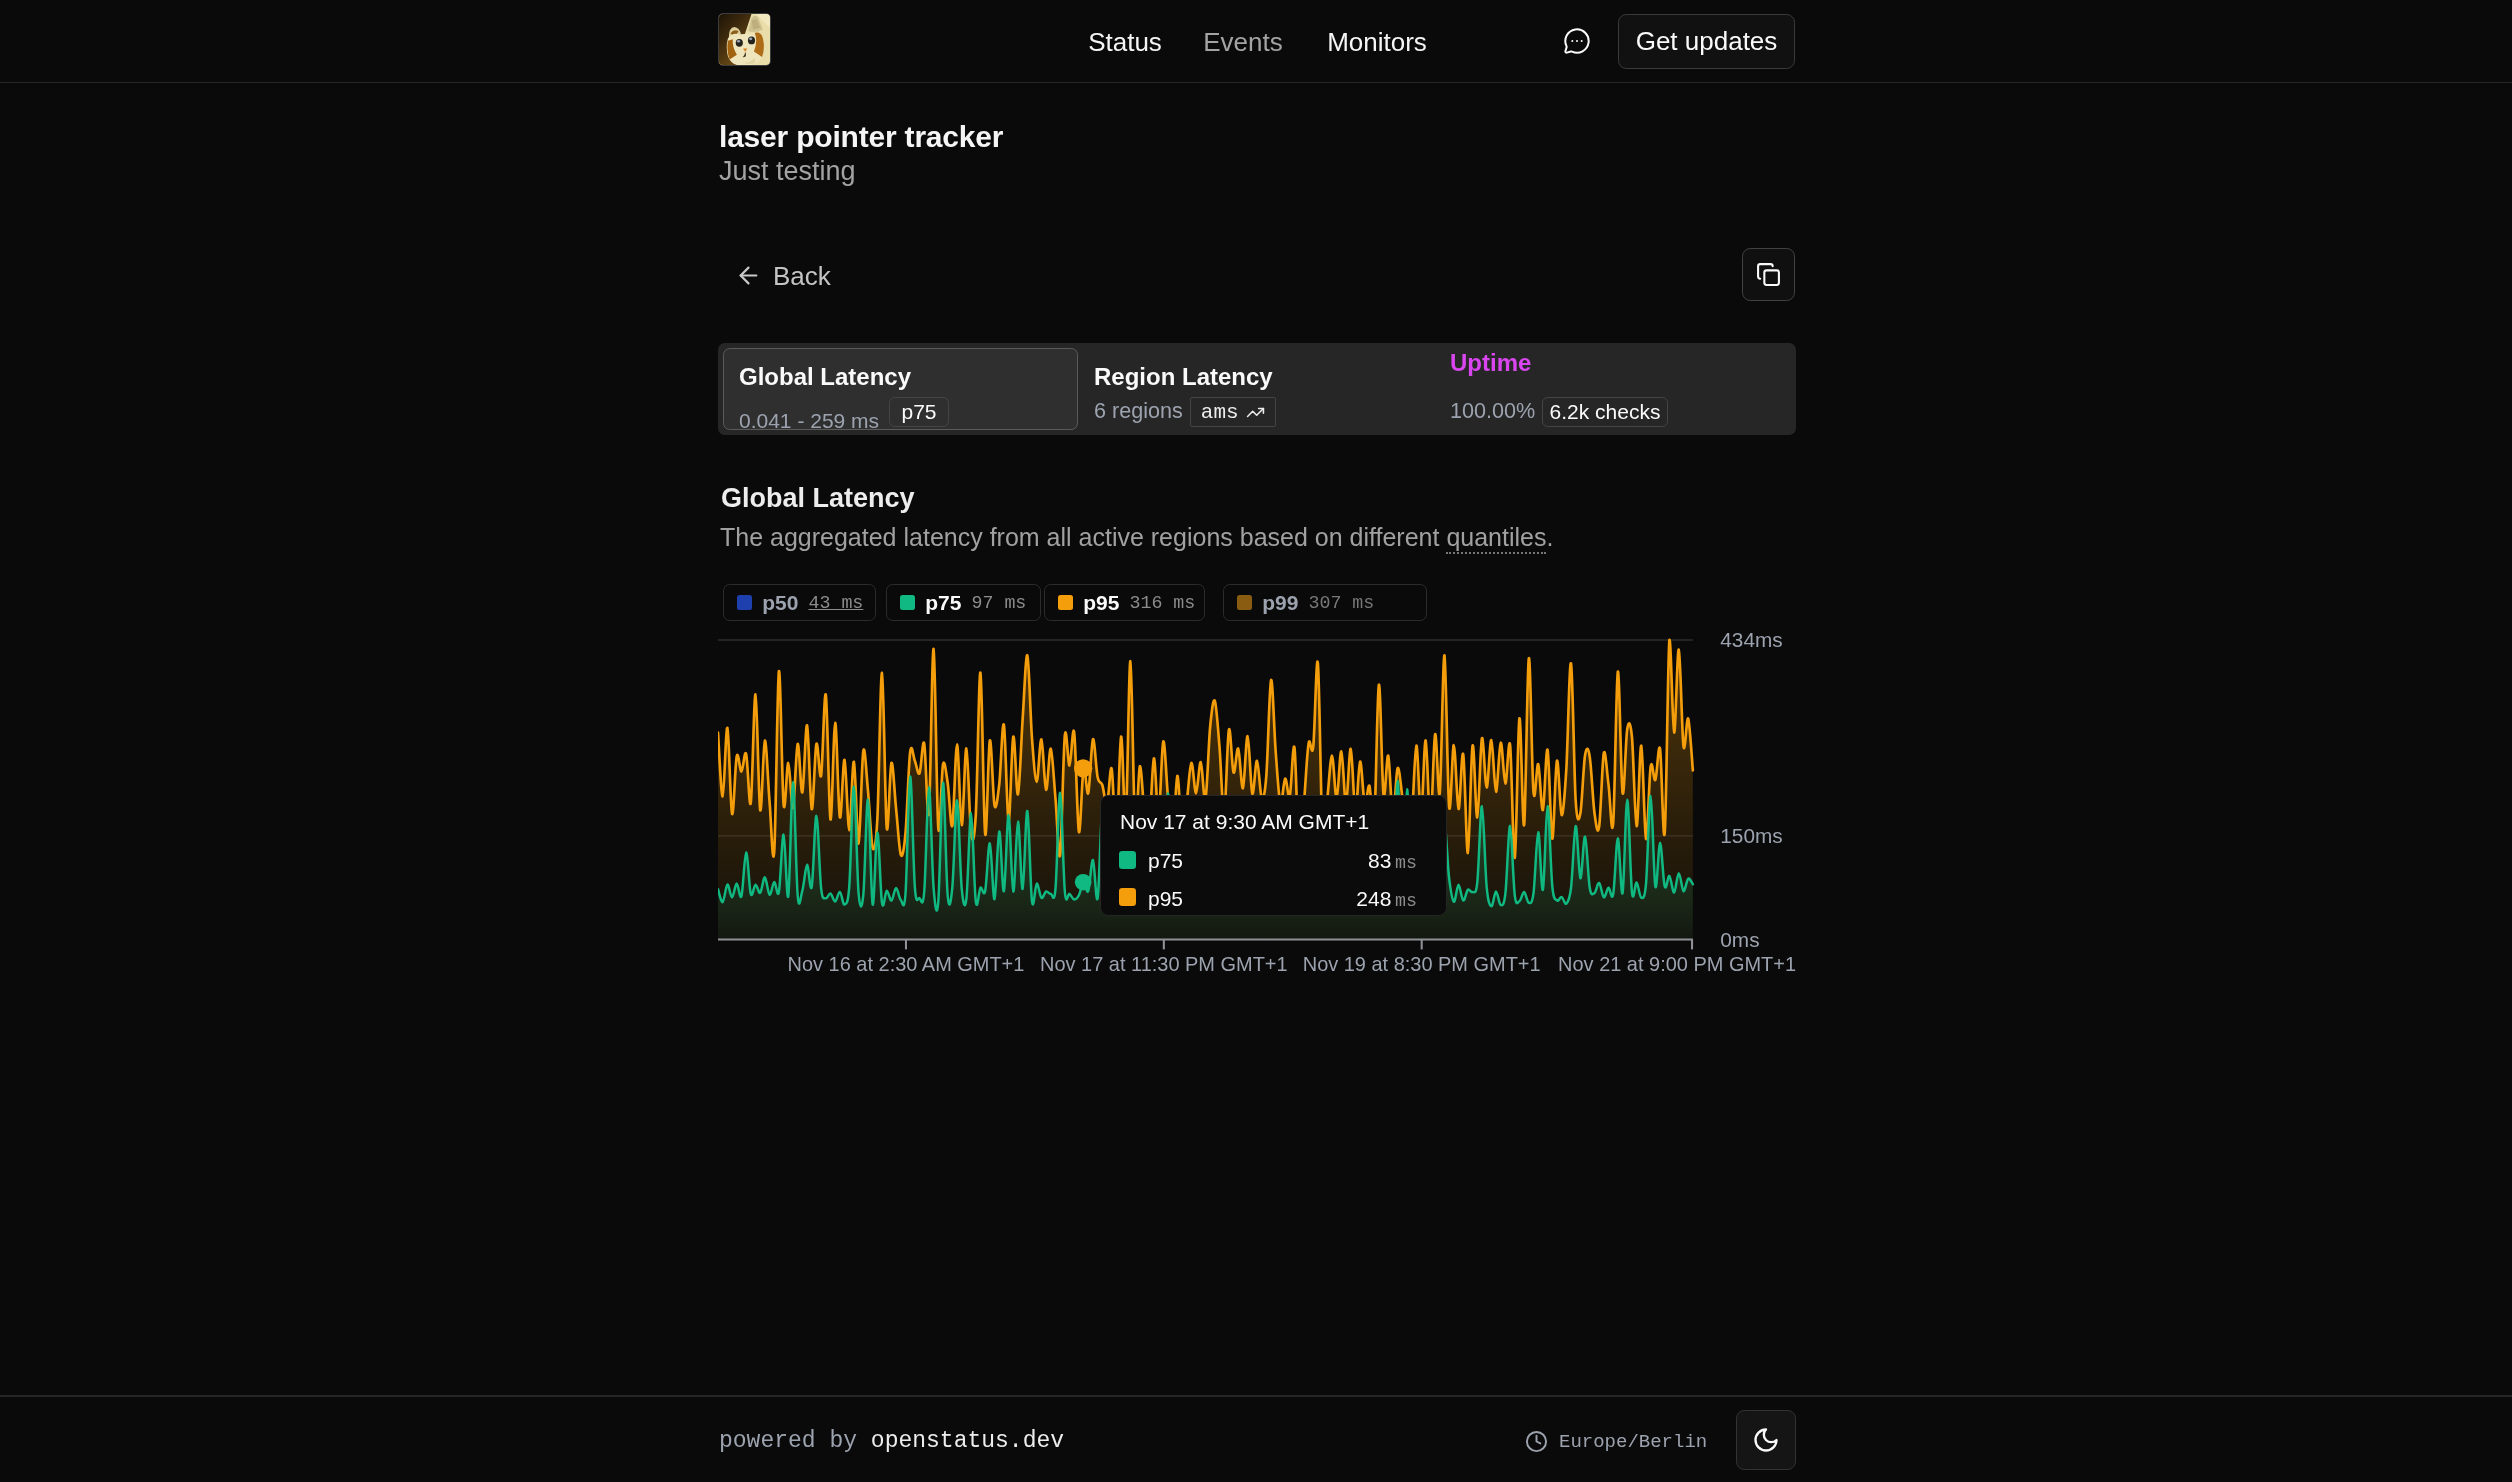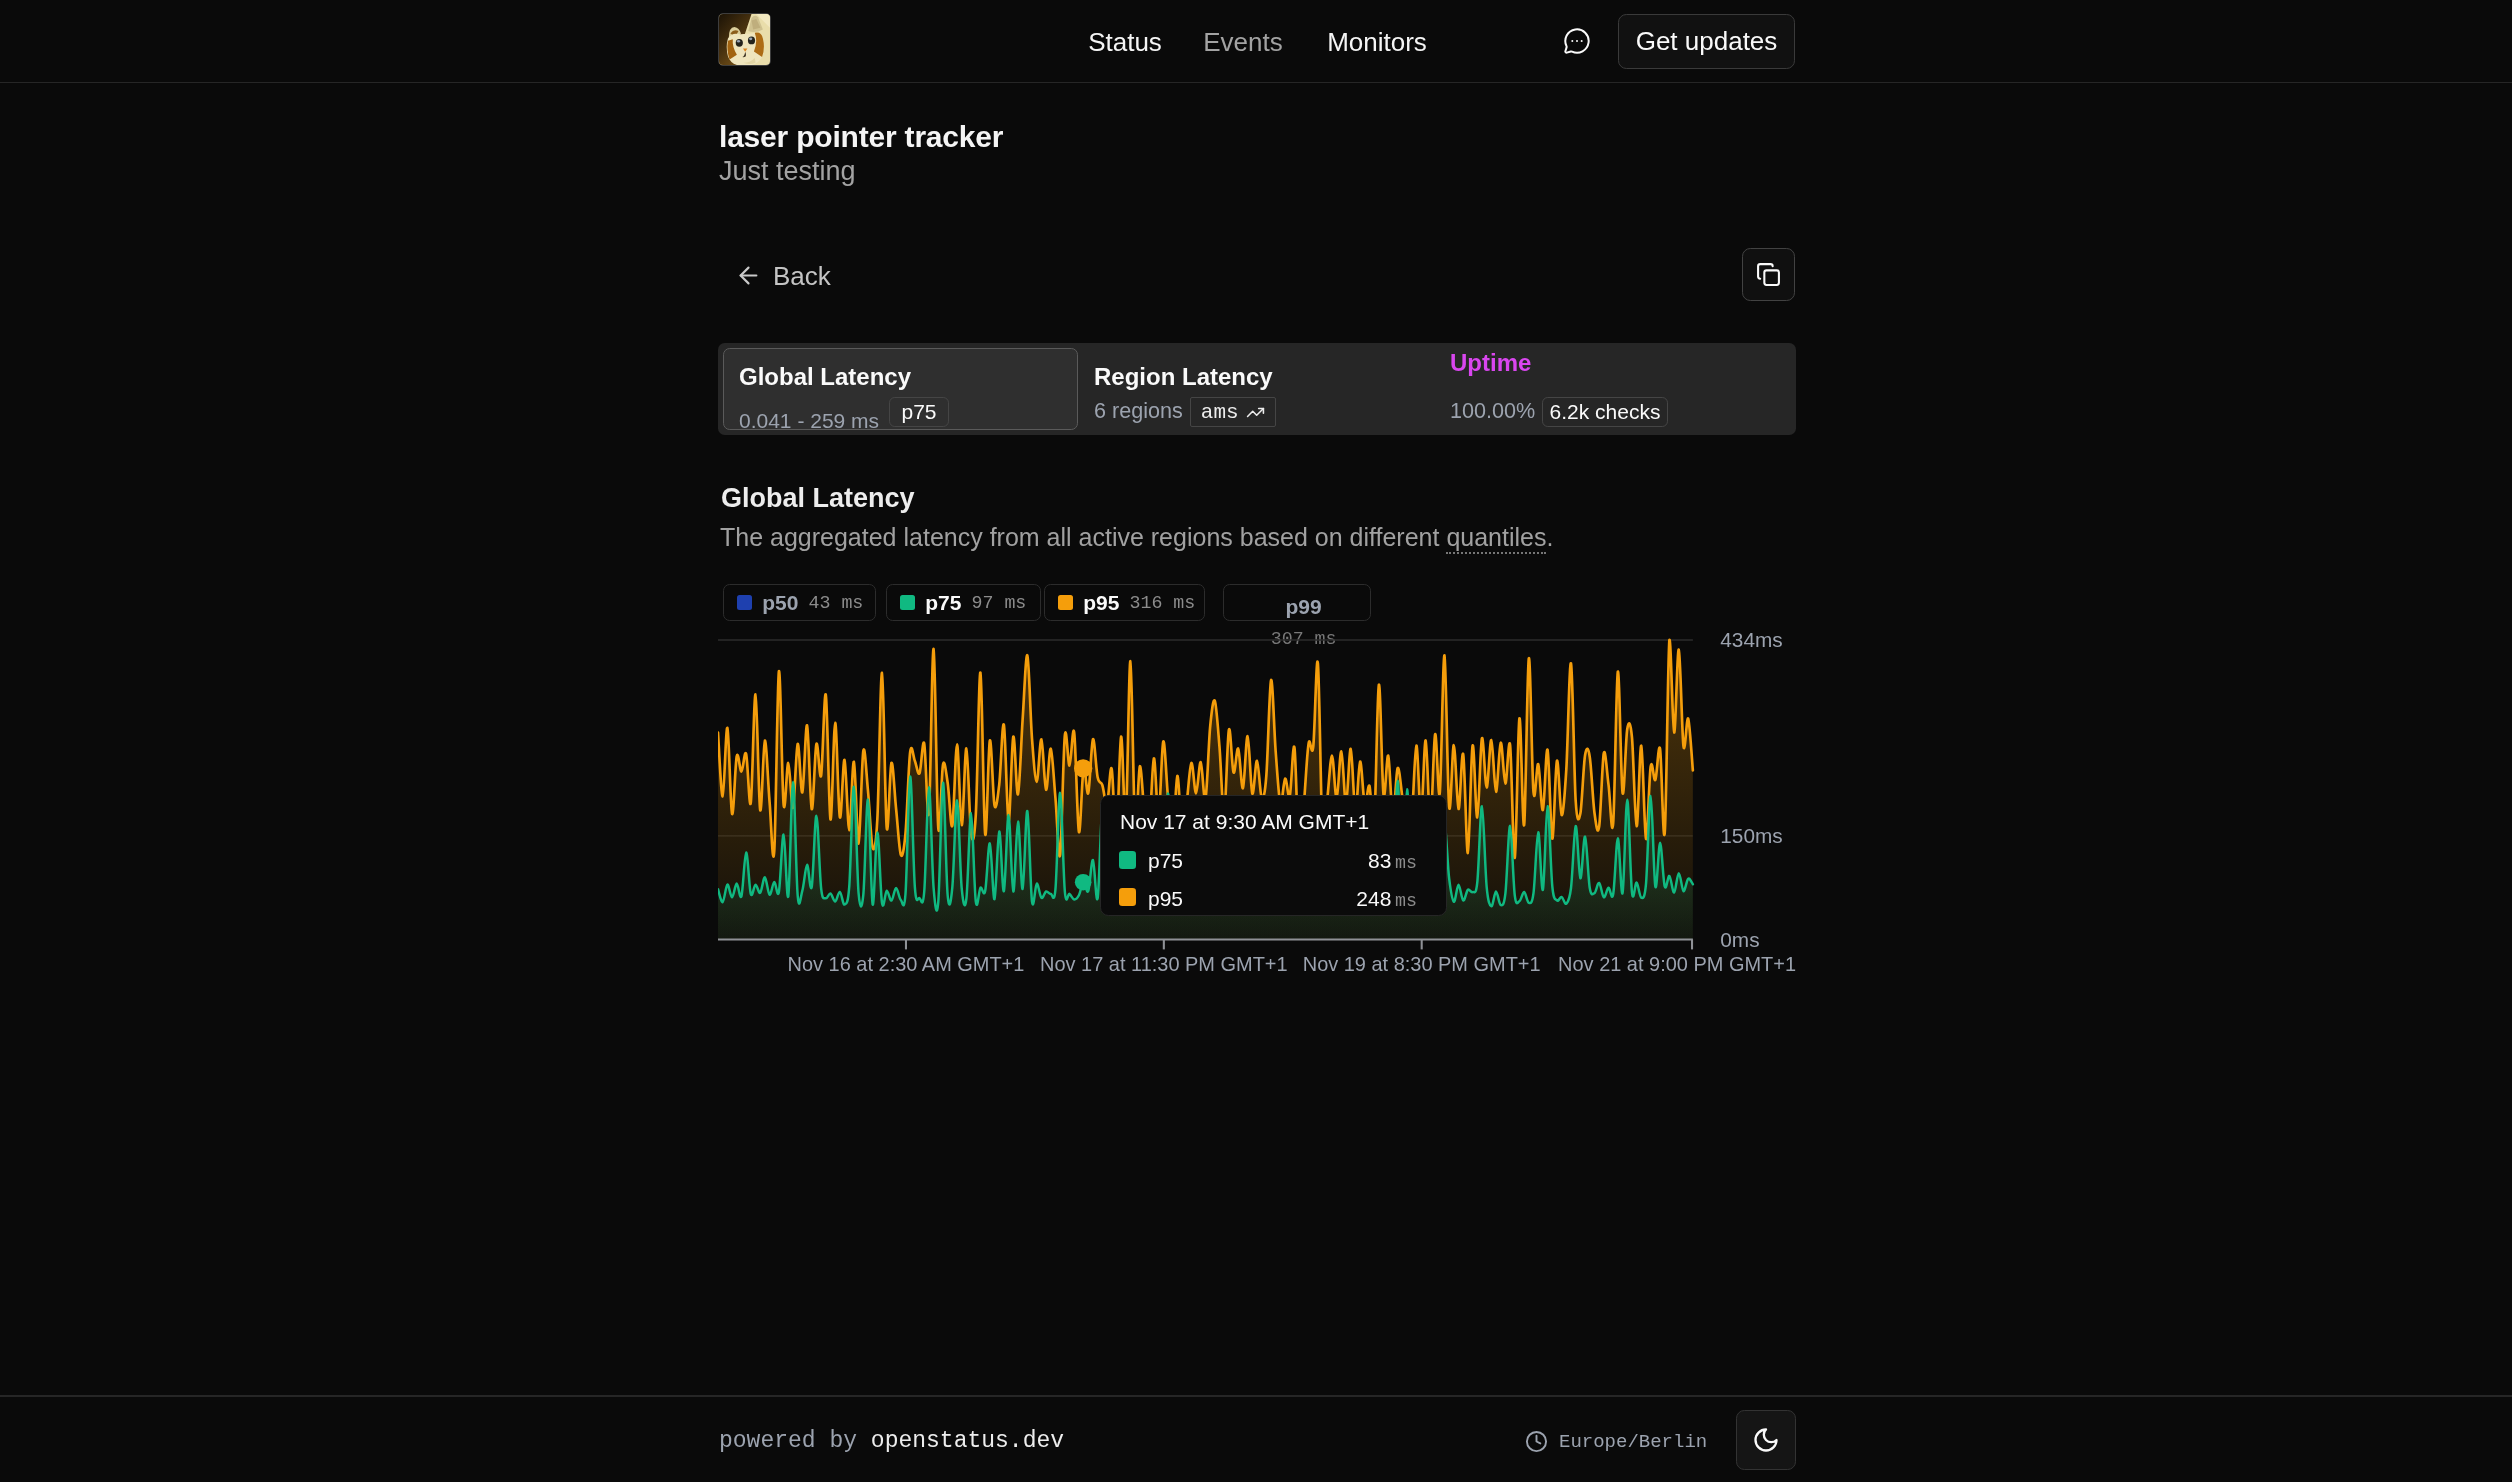"43 ms" span.mono { text-decoration: none -> underline }
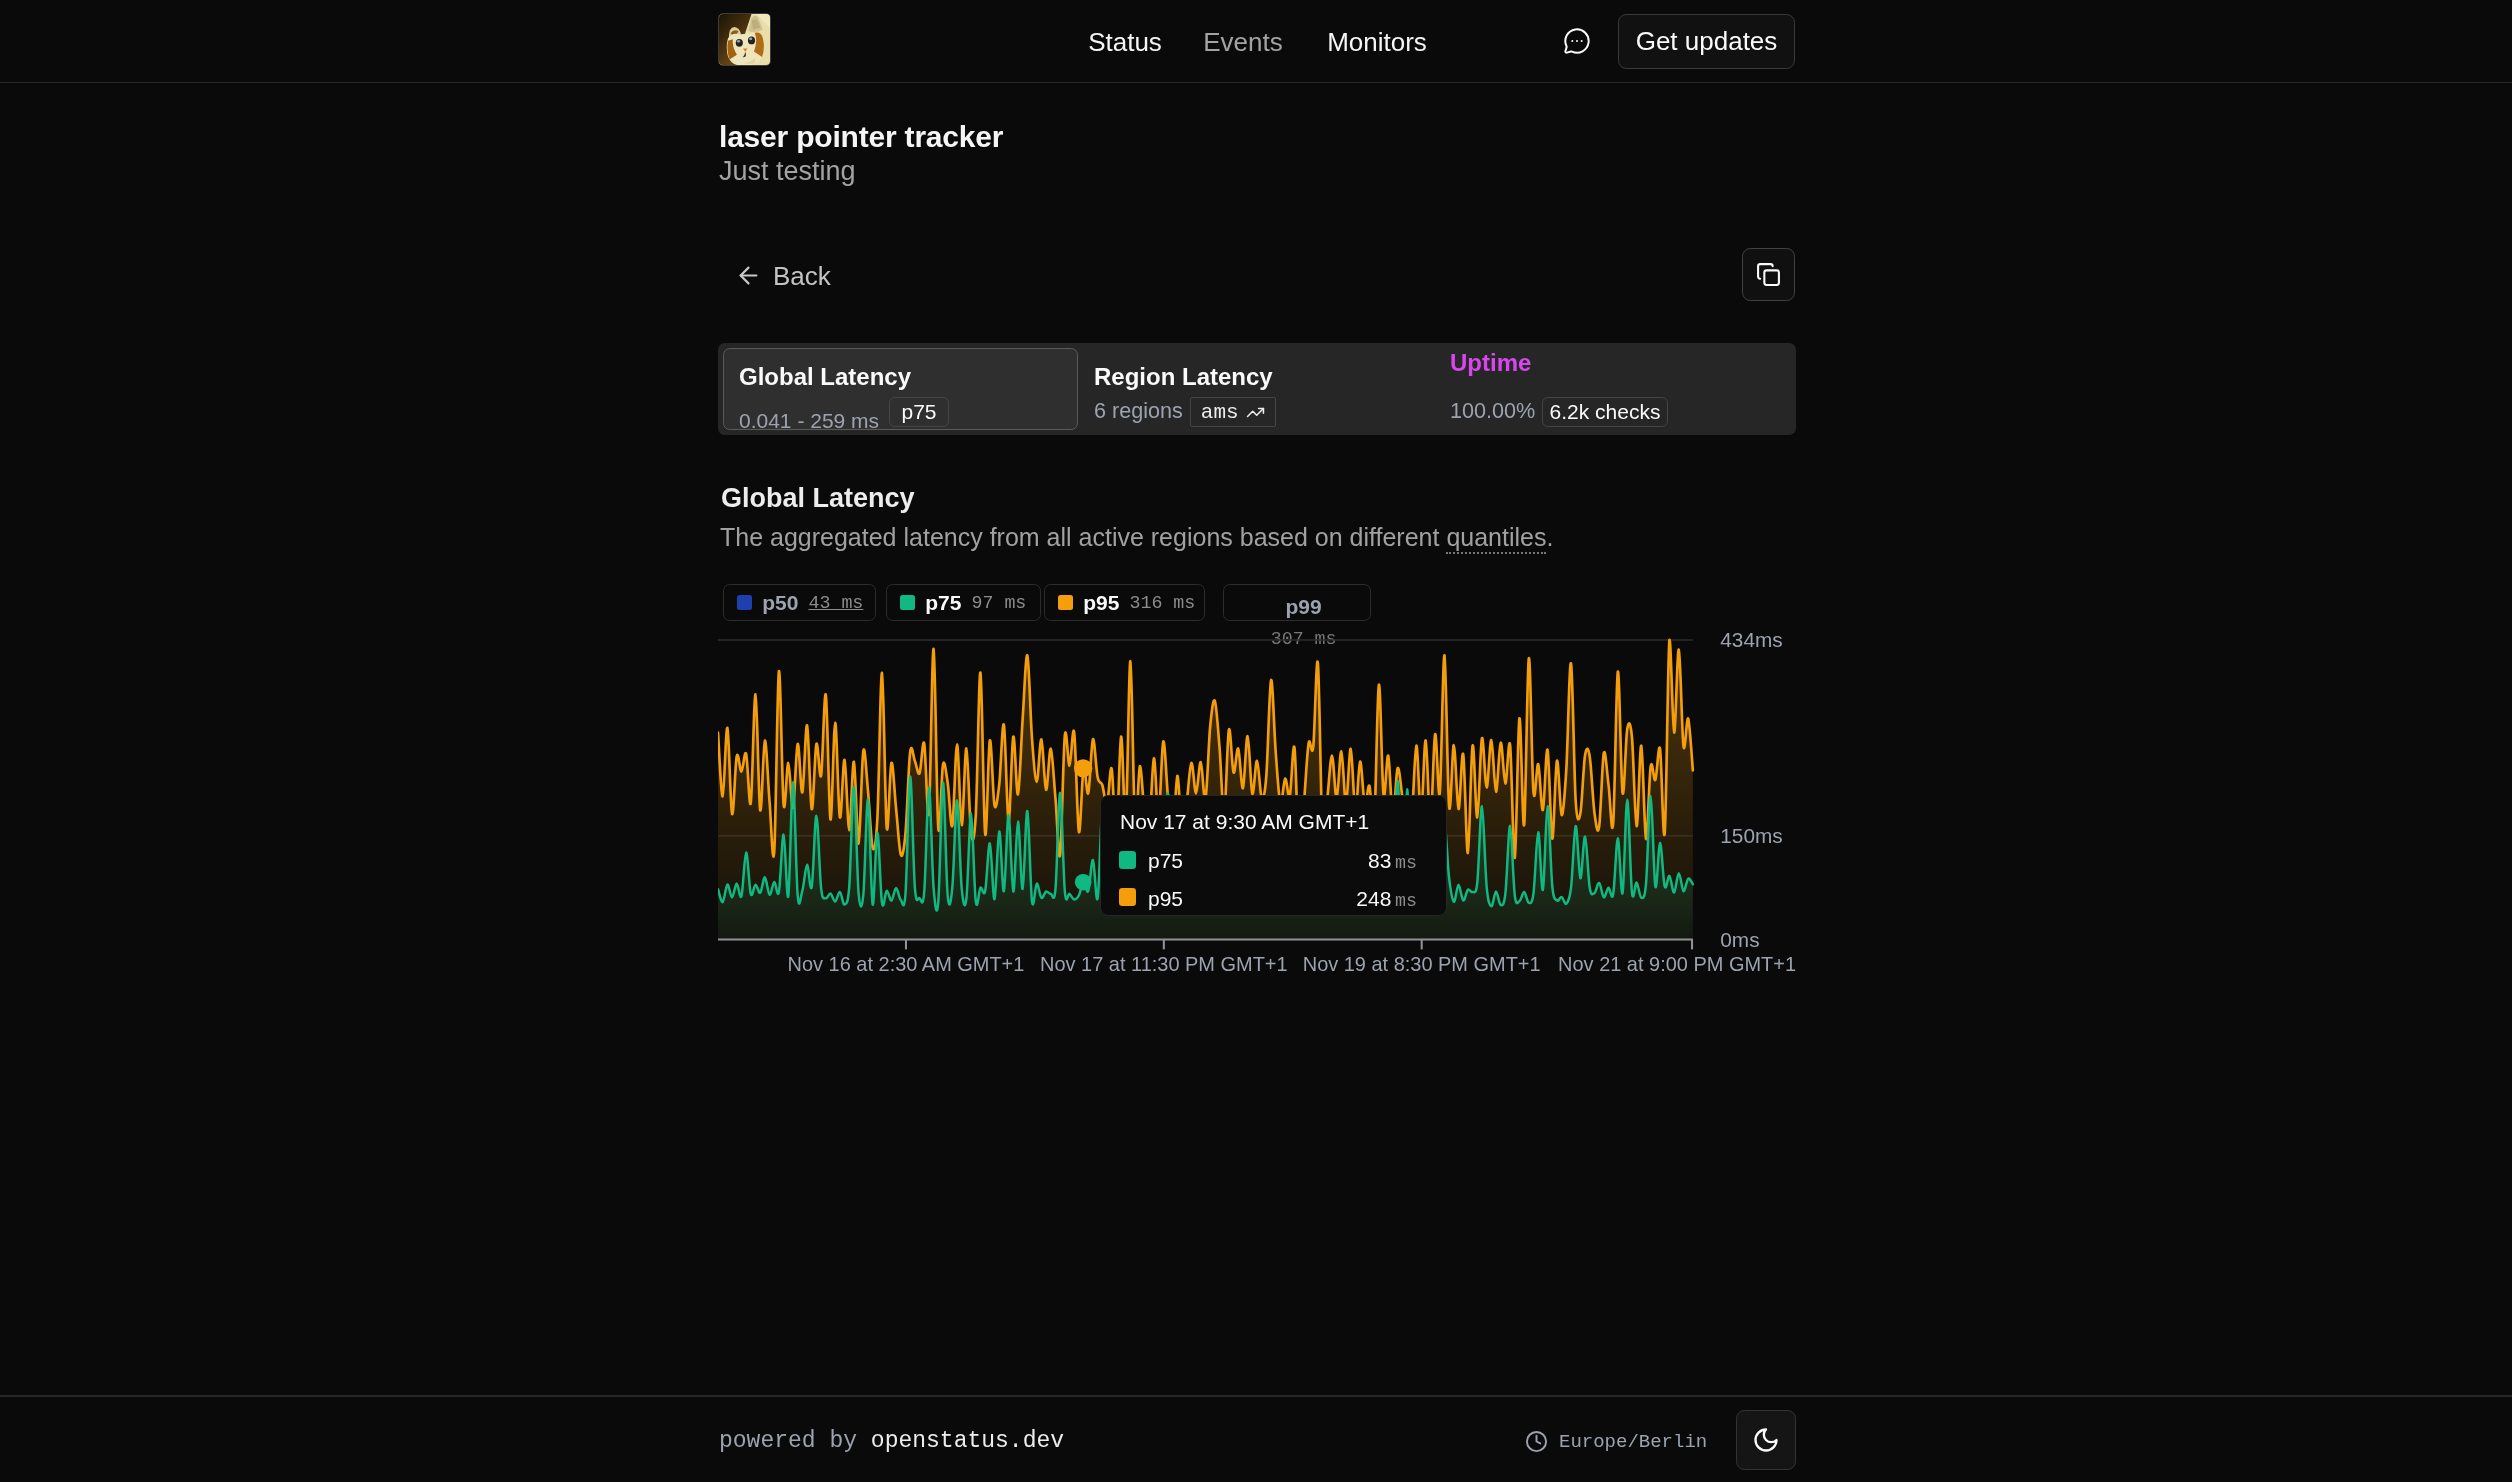"p99" div.abs { flex-direction: column -> none; width: 148px -> 204px }
